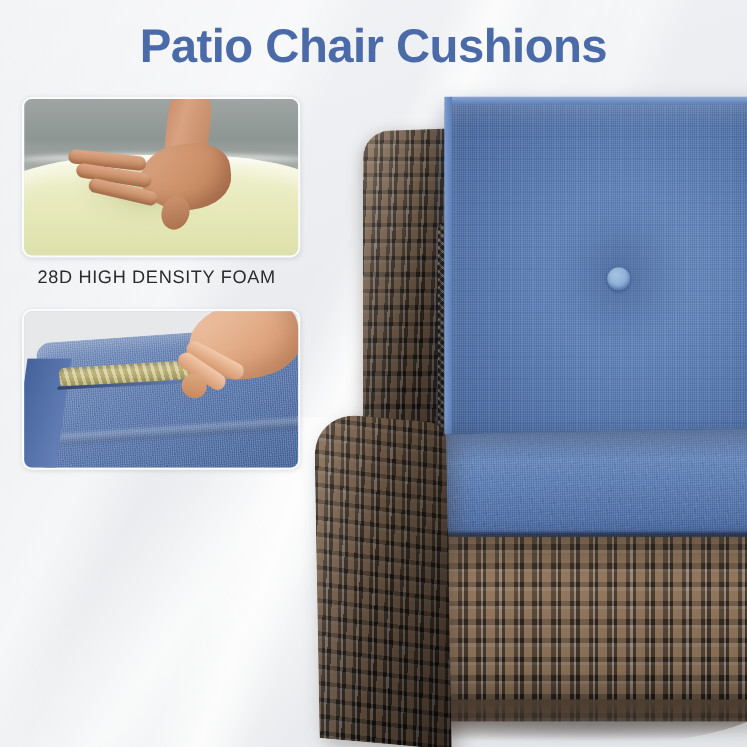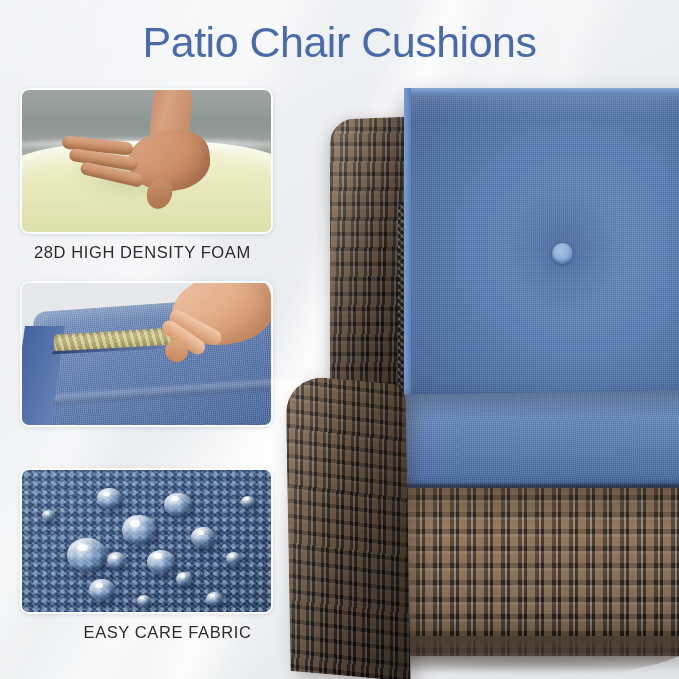"Patio Chair Cushions" #title { font-weight: normal -> bold }
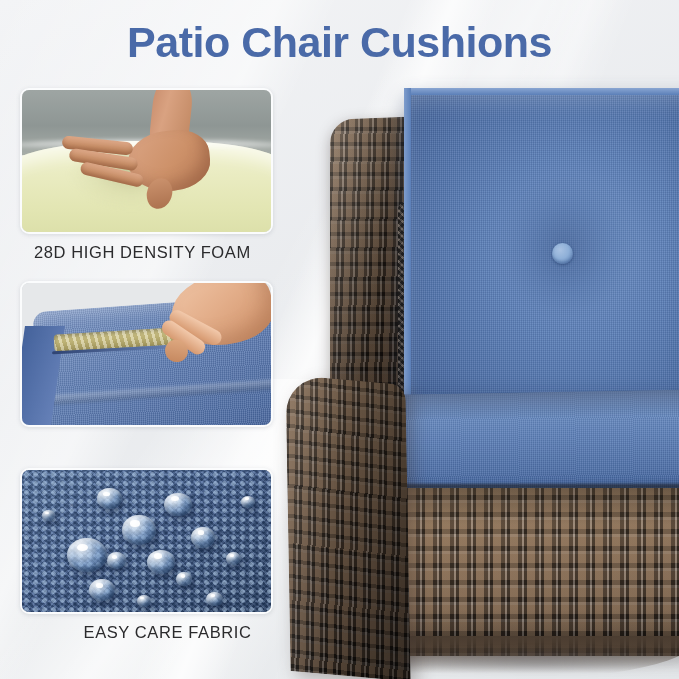"EASY CARE FABRIC" div.feature { html: <div> <div> <div> <div></div> <div></div> <div></div> <div></div> <div></div> <div></div> <div></div> <div></div> <div></div> <div></div> <div></div> <div></div> <div></div> <div></div> </div> </div> <div>EASY CARE FABRIC</div> </div> -> none }
